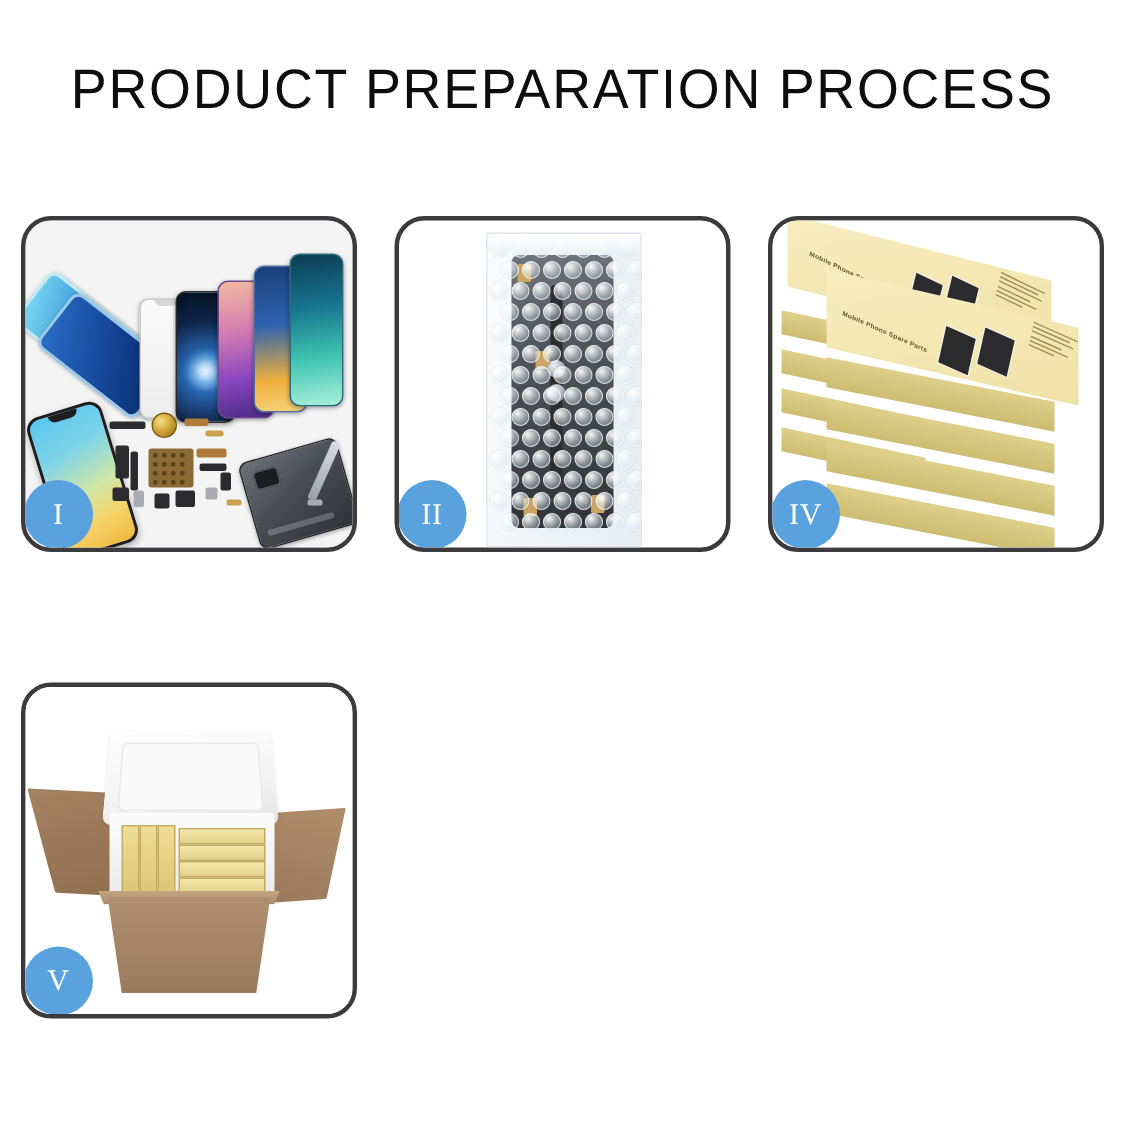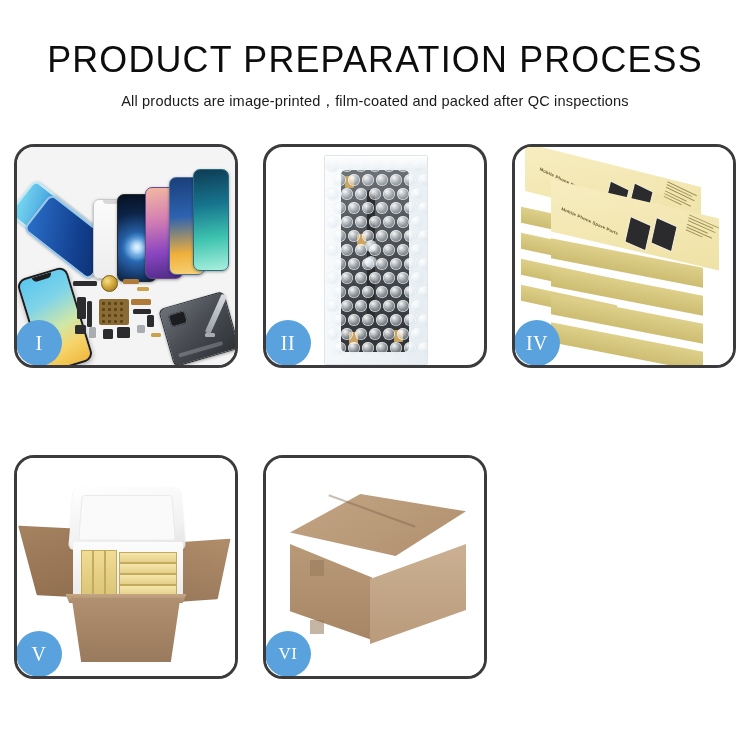"All products are" div.subtitle { html: <div>All products are image-printed，film-coated and packed after QC inspections</div> -> none }
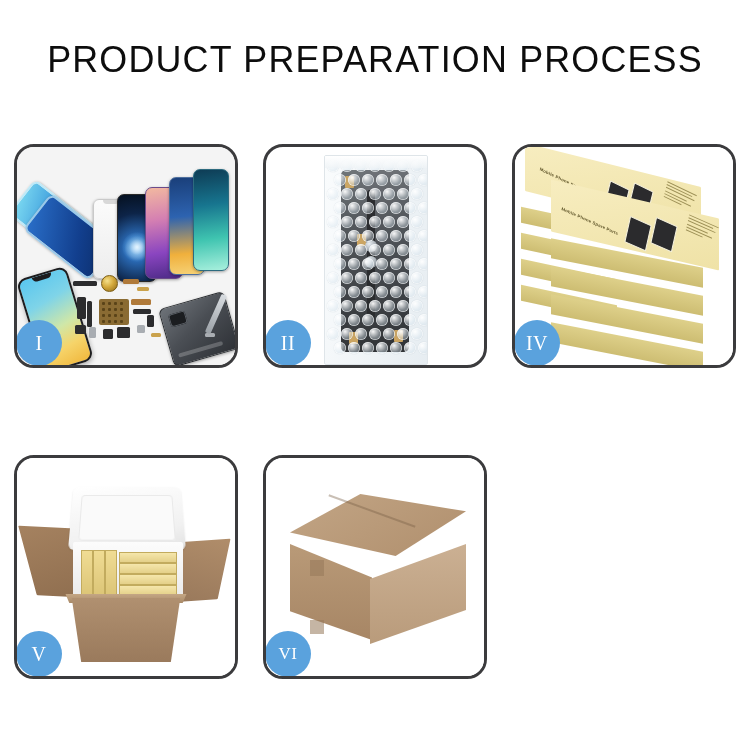"VI" div.panel { html: <div> <div> <div></div> <div></div> <div></div> <div></div> <div></div> <div></div> </div> <div>VI</div> </div> -> none }
